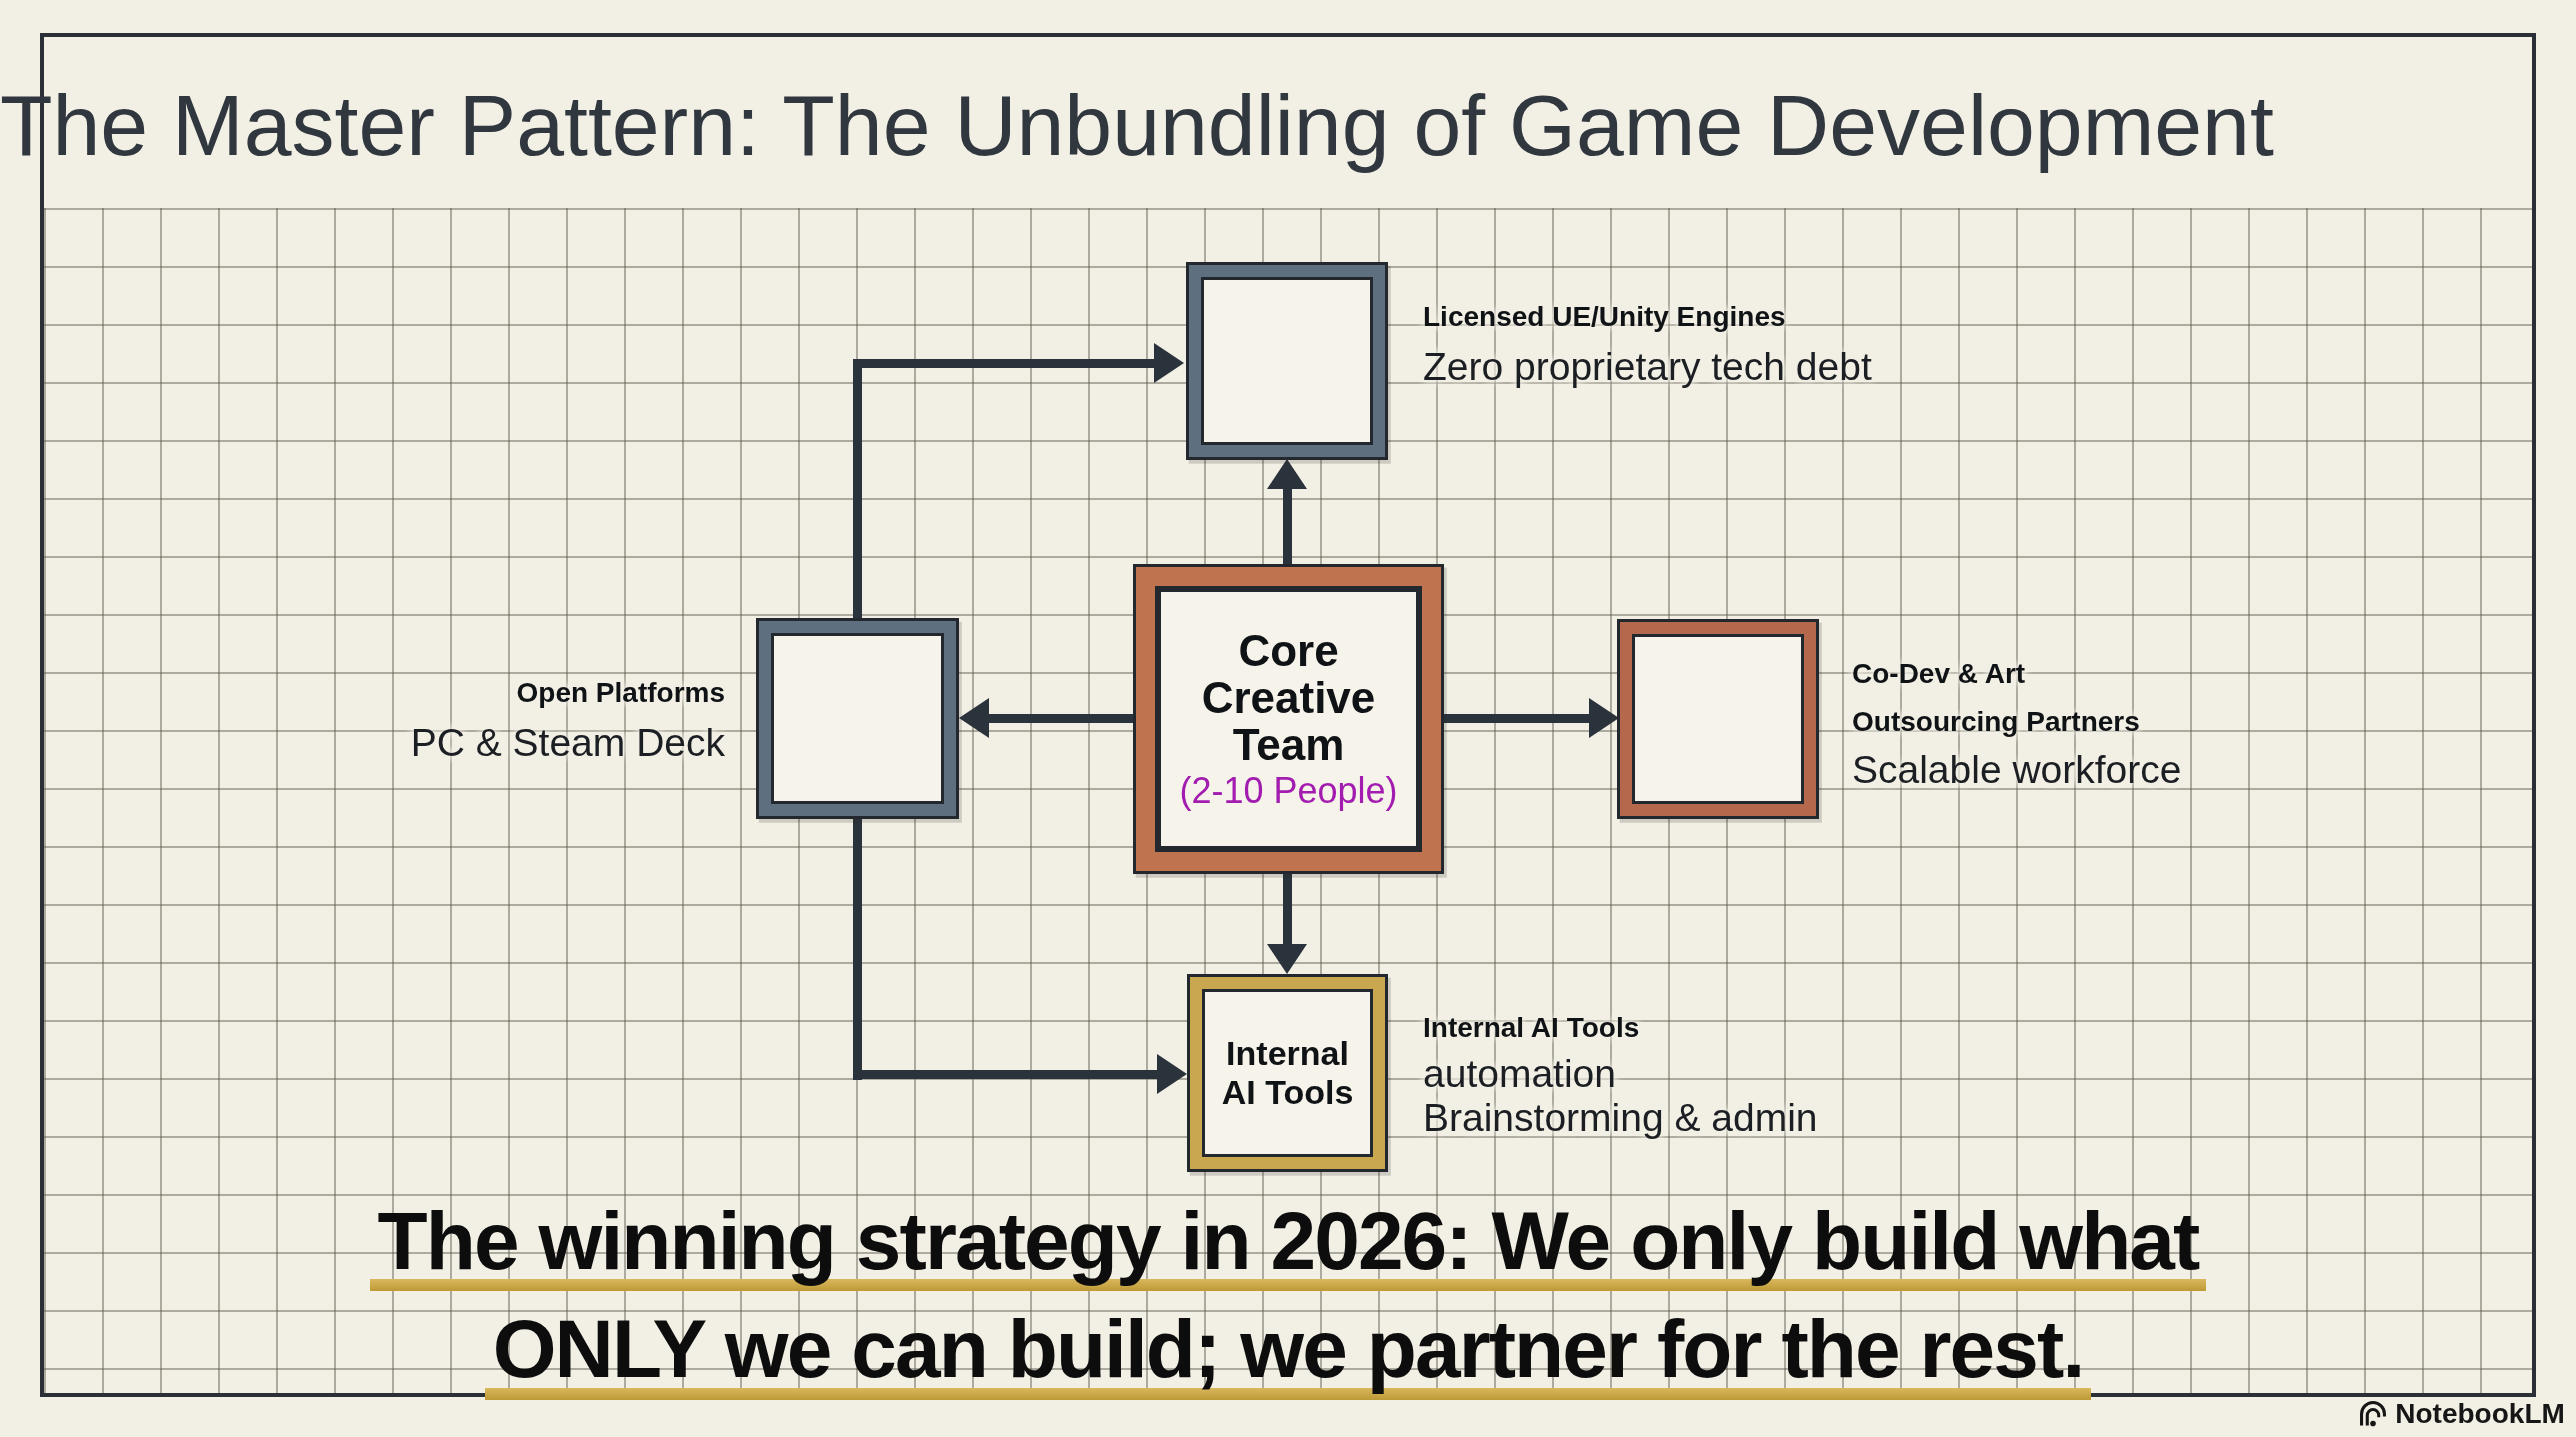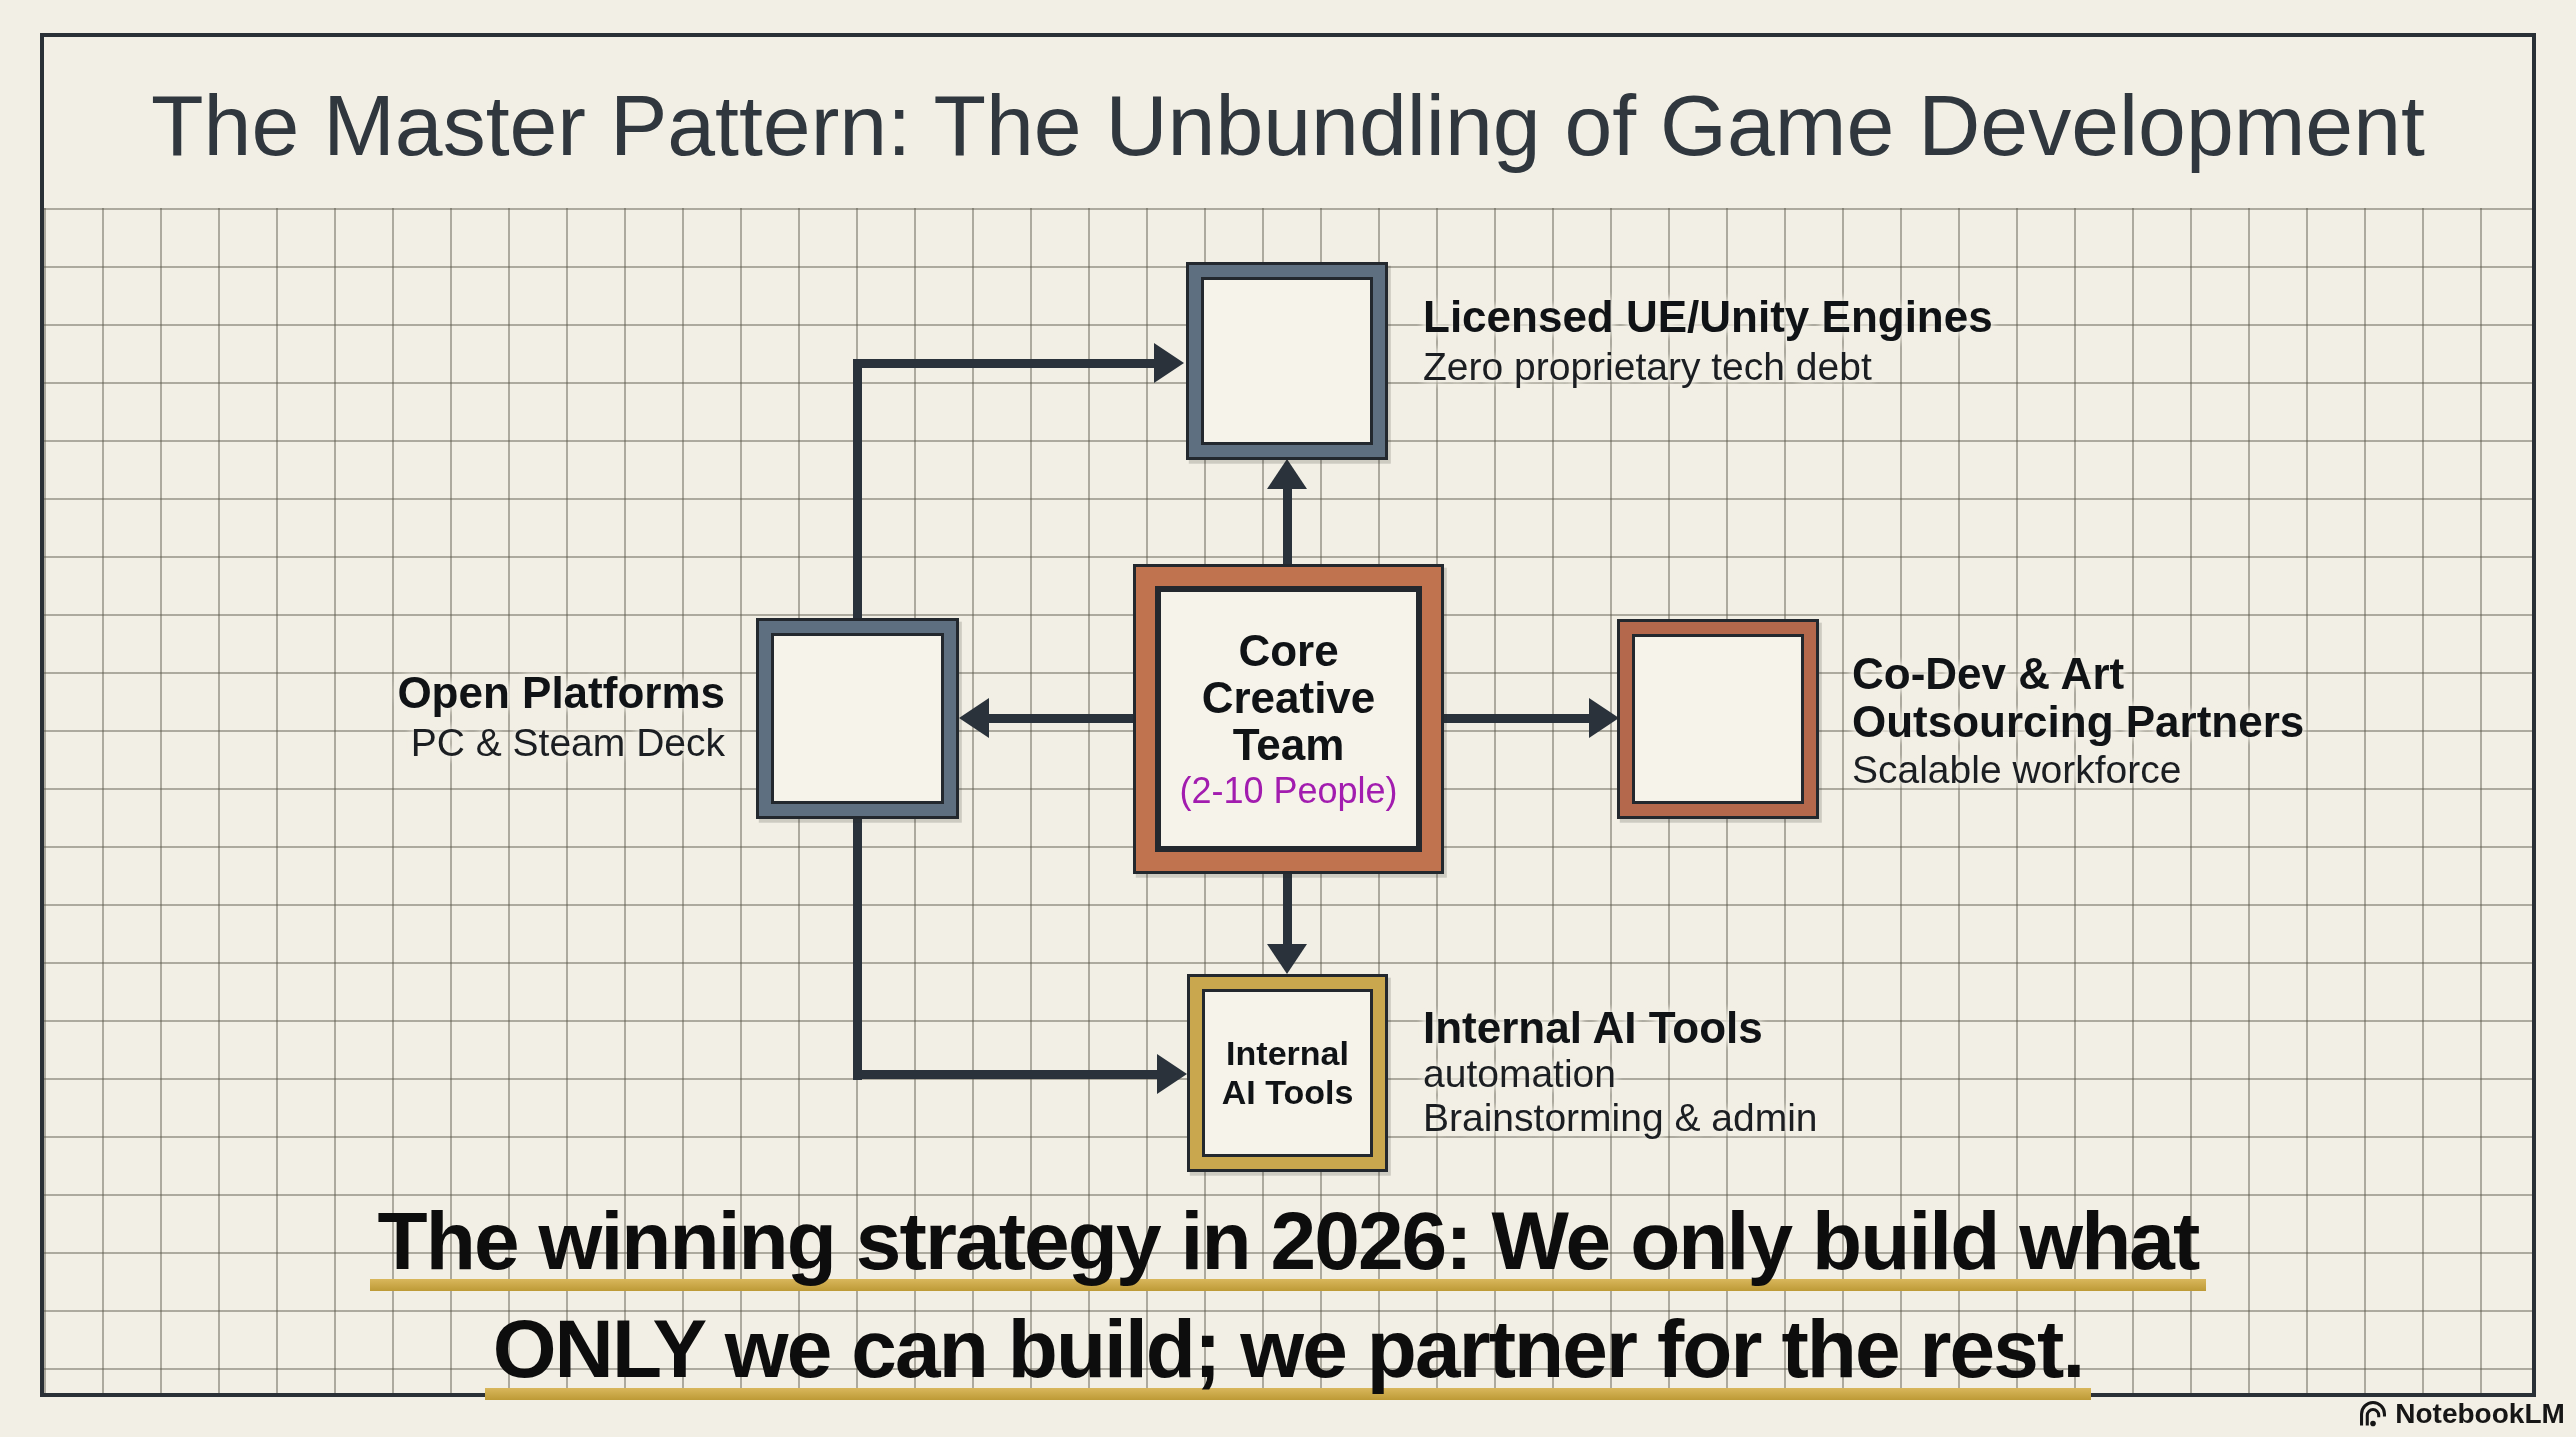"The Master Pattern: The Unbundling" .title { text-align: center -> none }
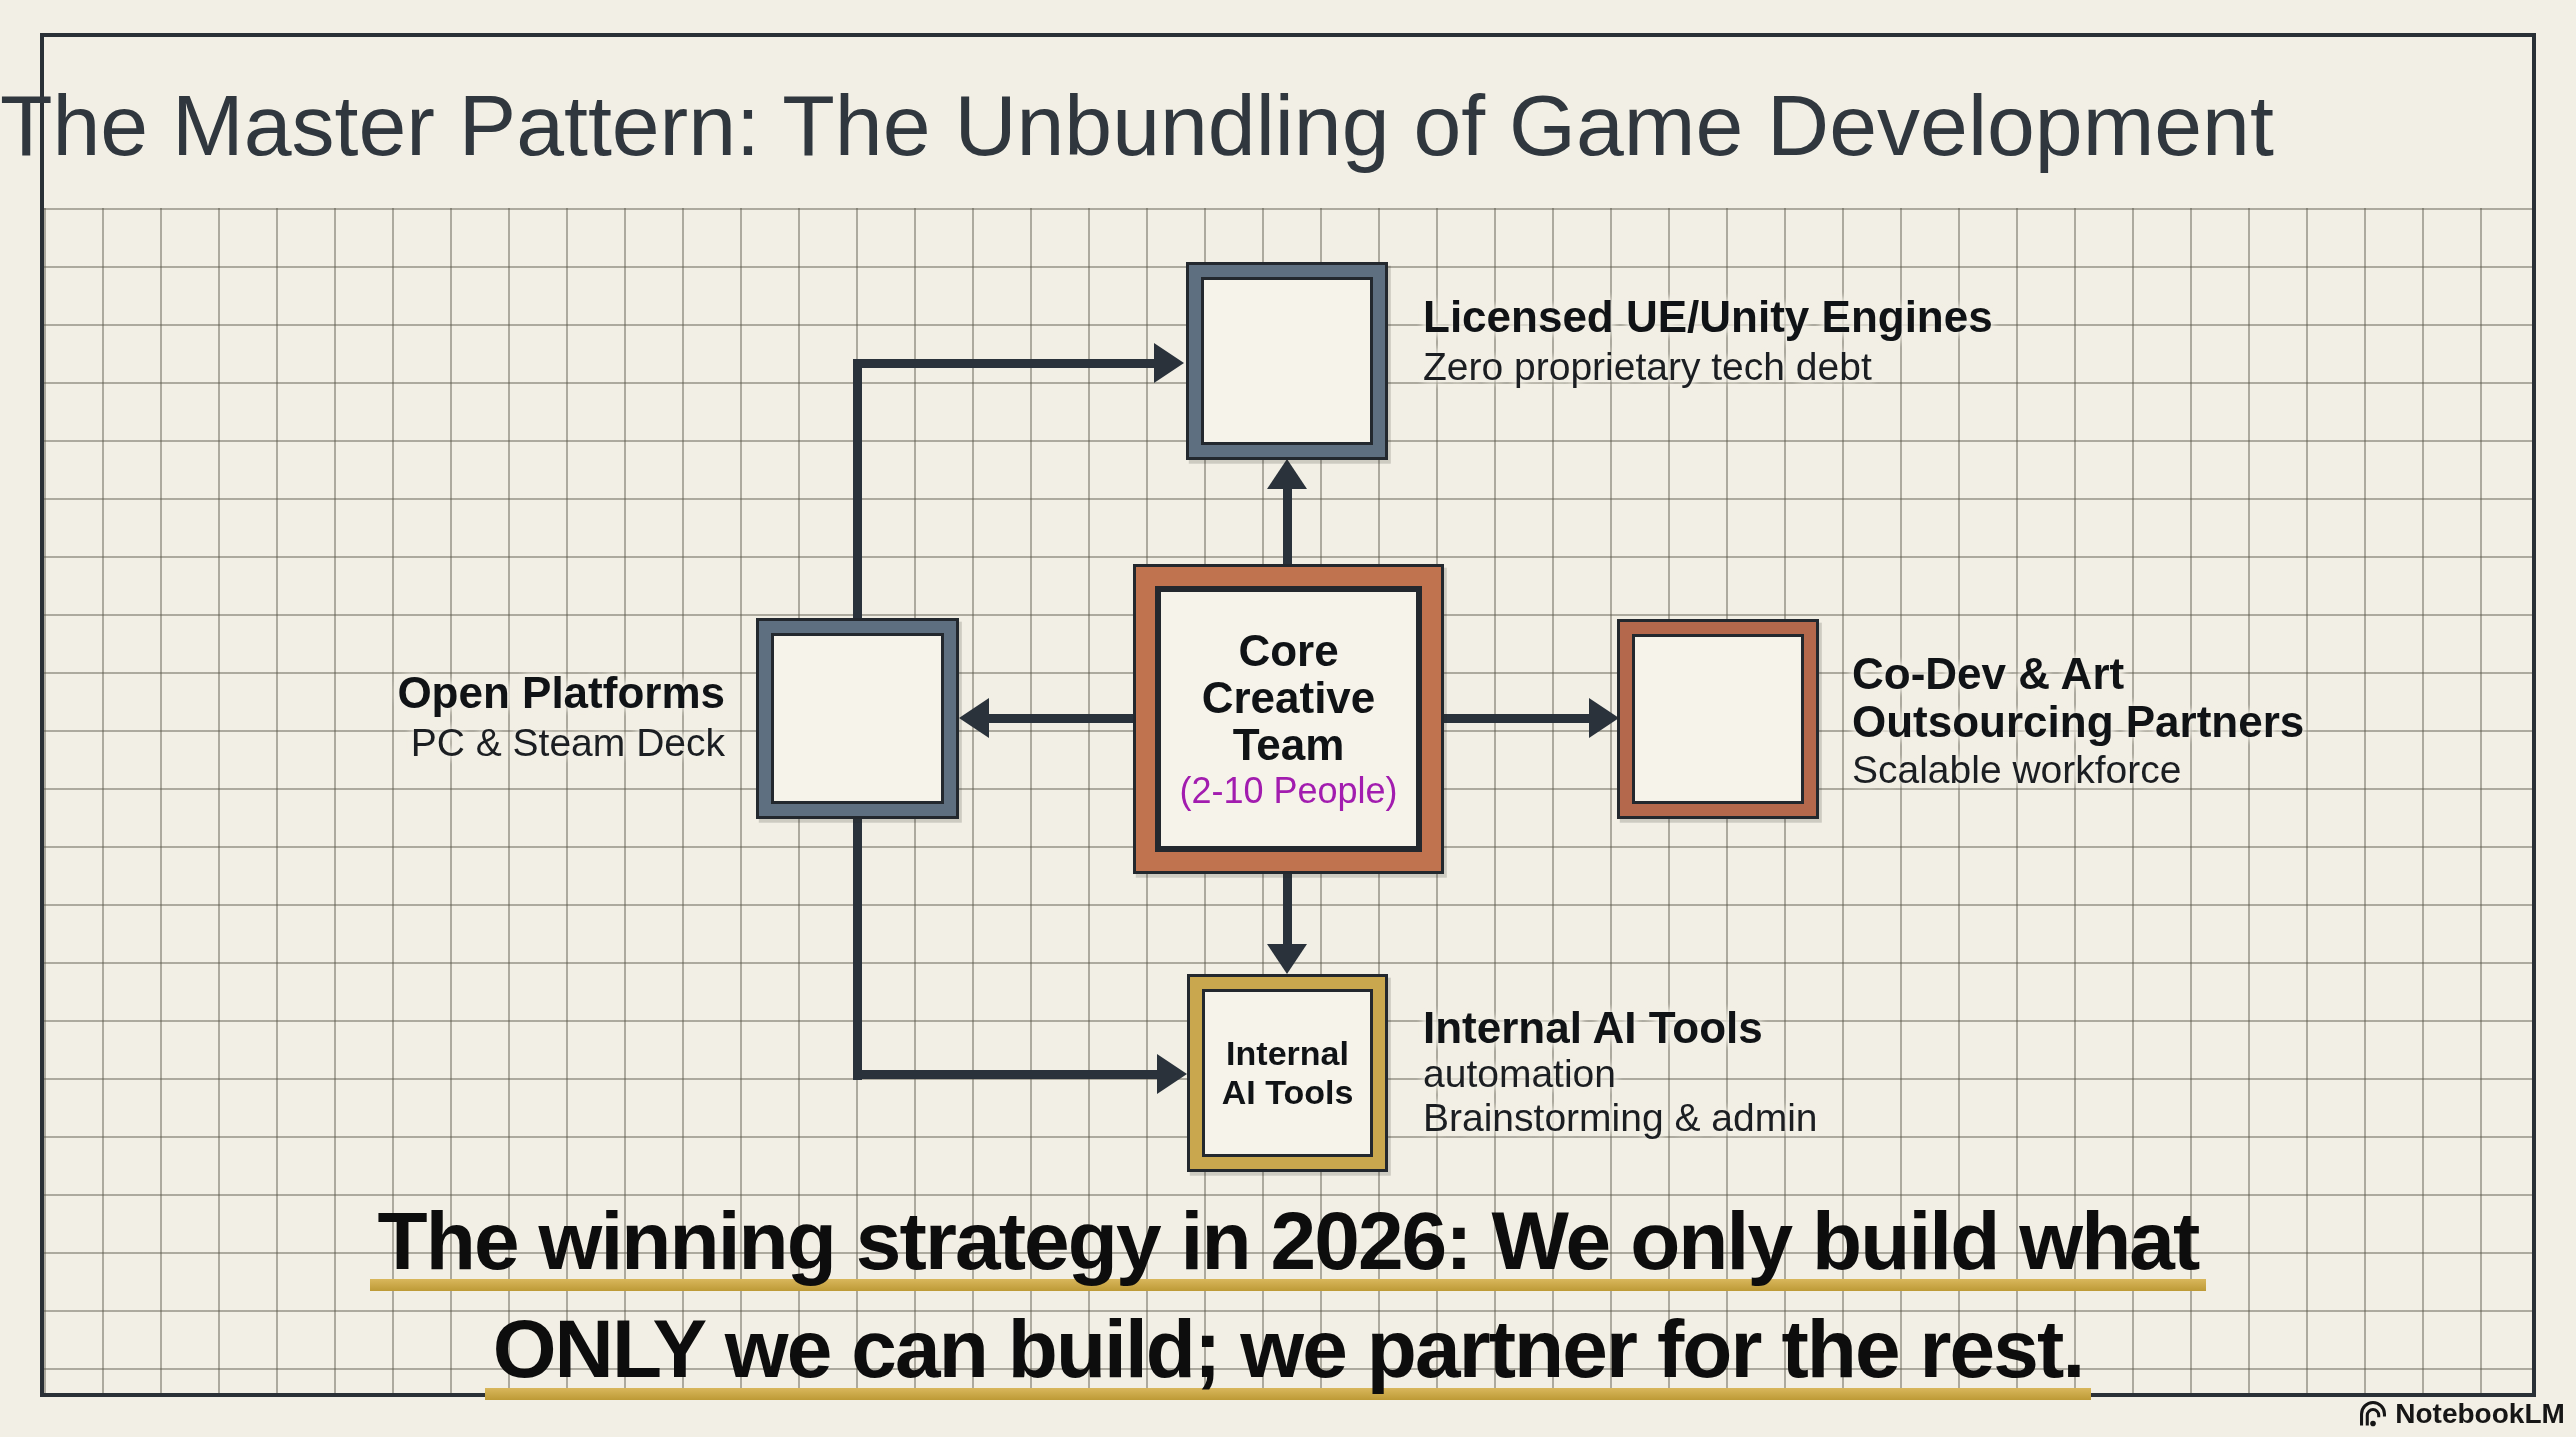"Licensed UE/Unity Engines" .label .t { font-size: 44px -> 28px }
